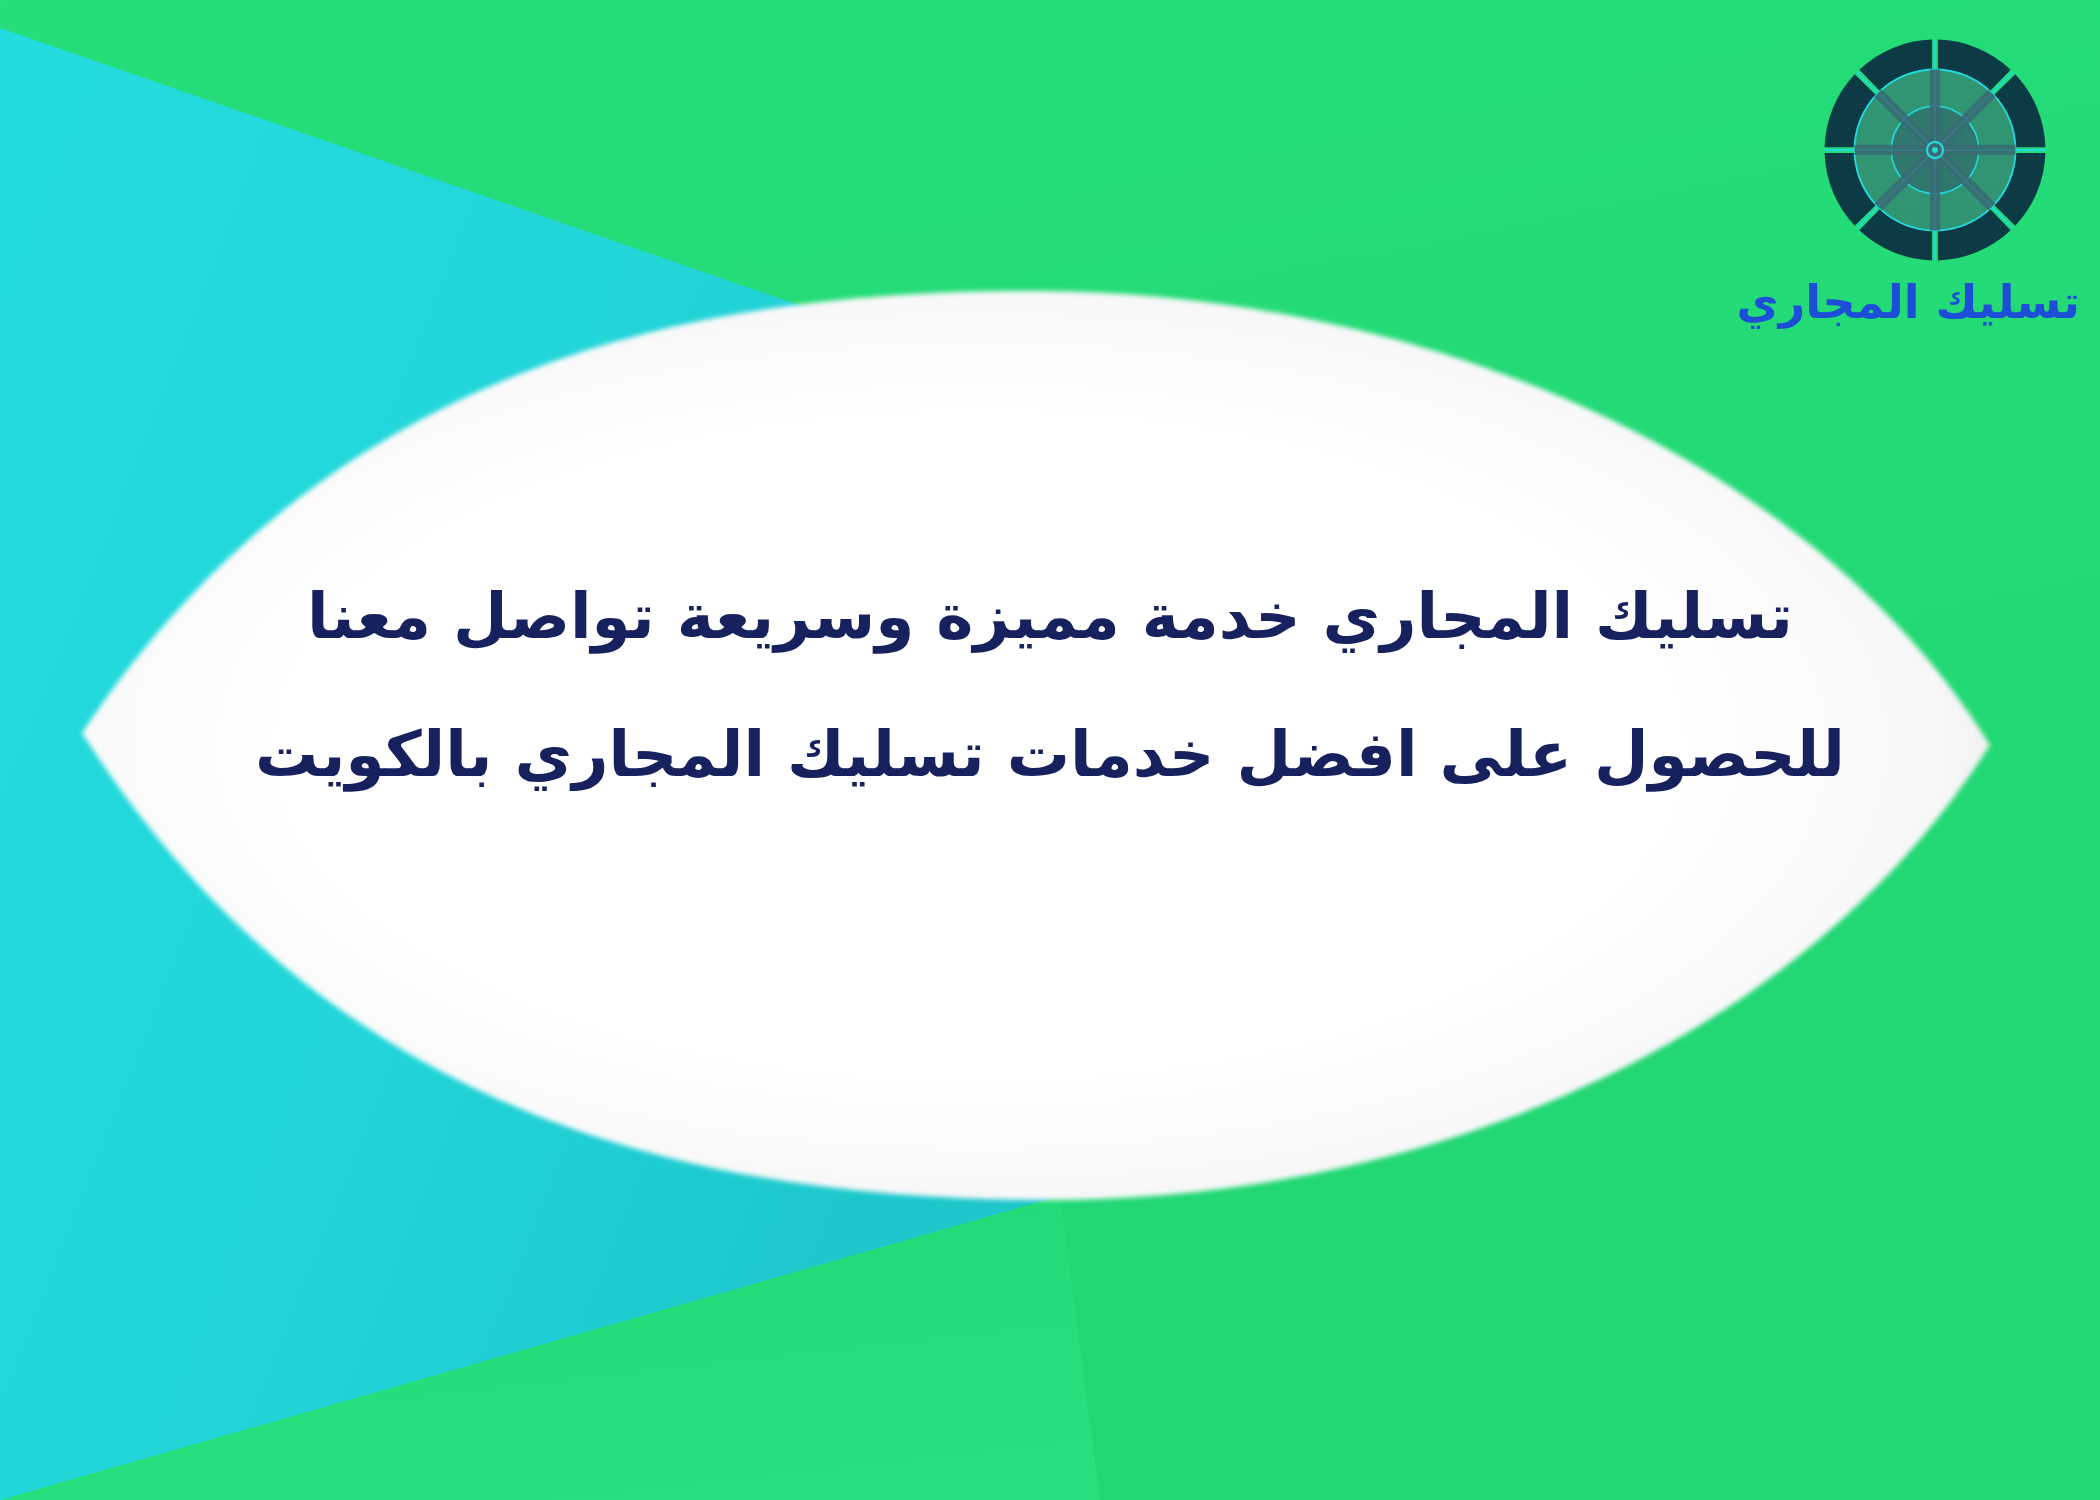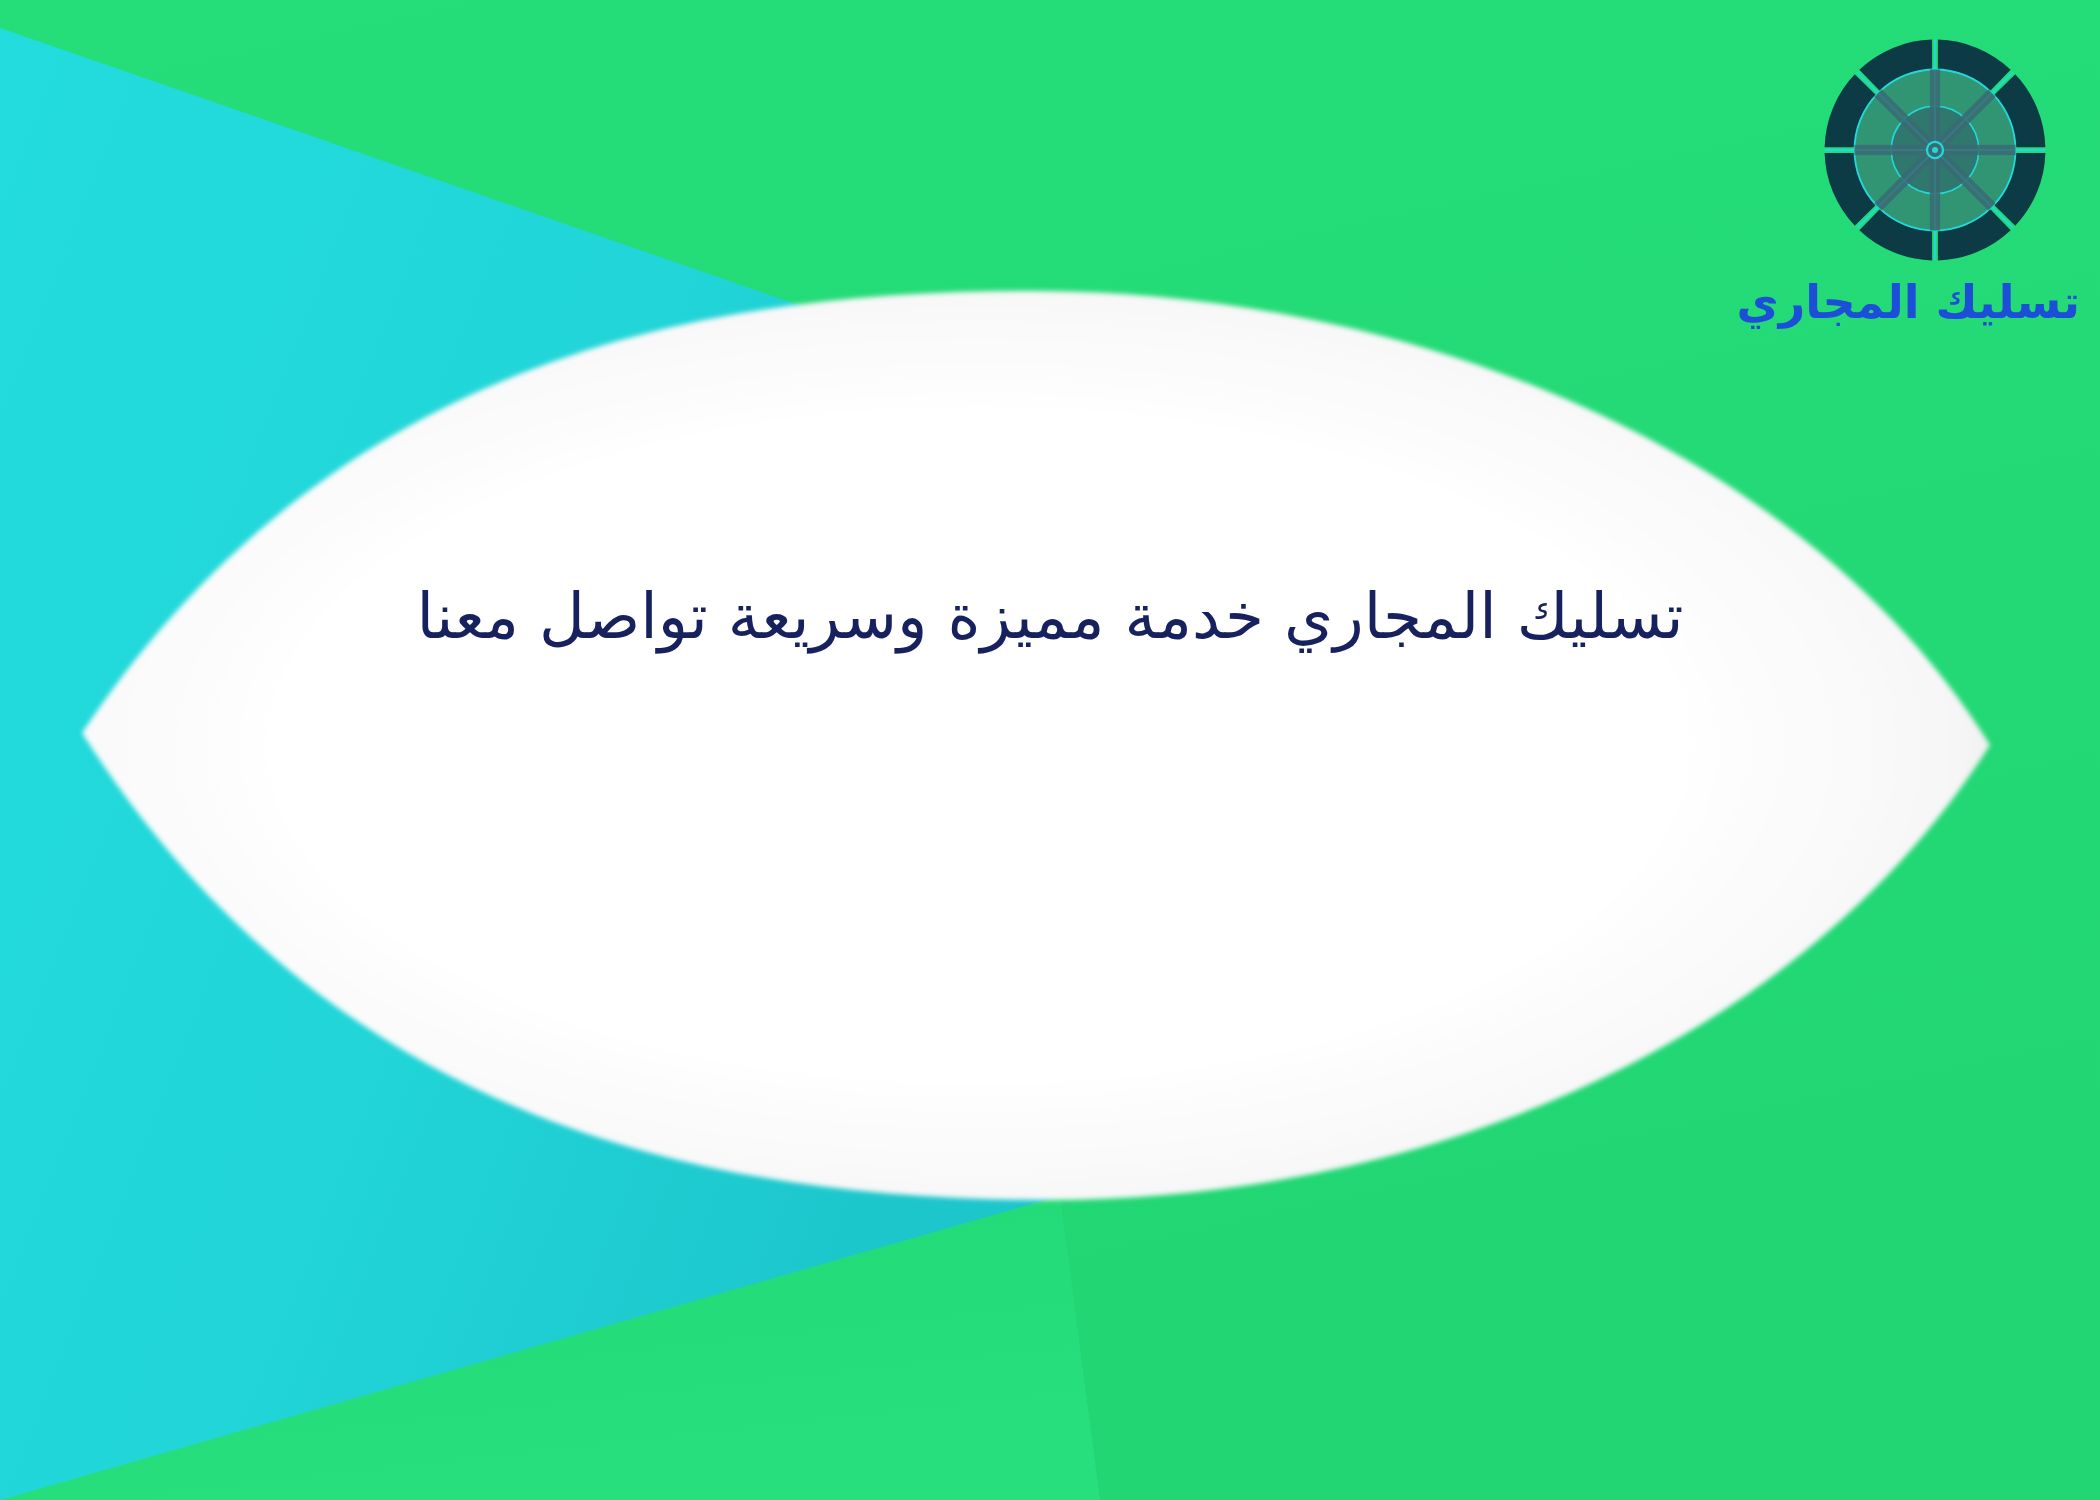"تسليك المجاري خدمة مميزة وسريعة" .copy-line { font-weight: 400 -> 700 }
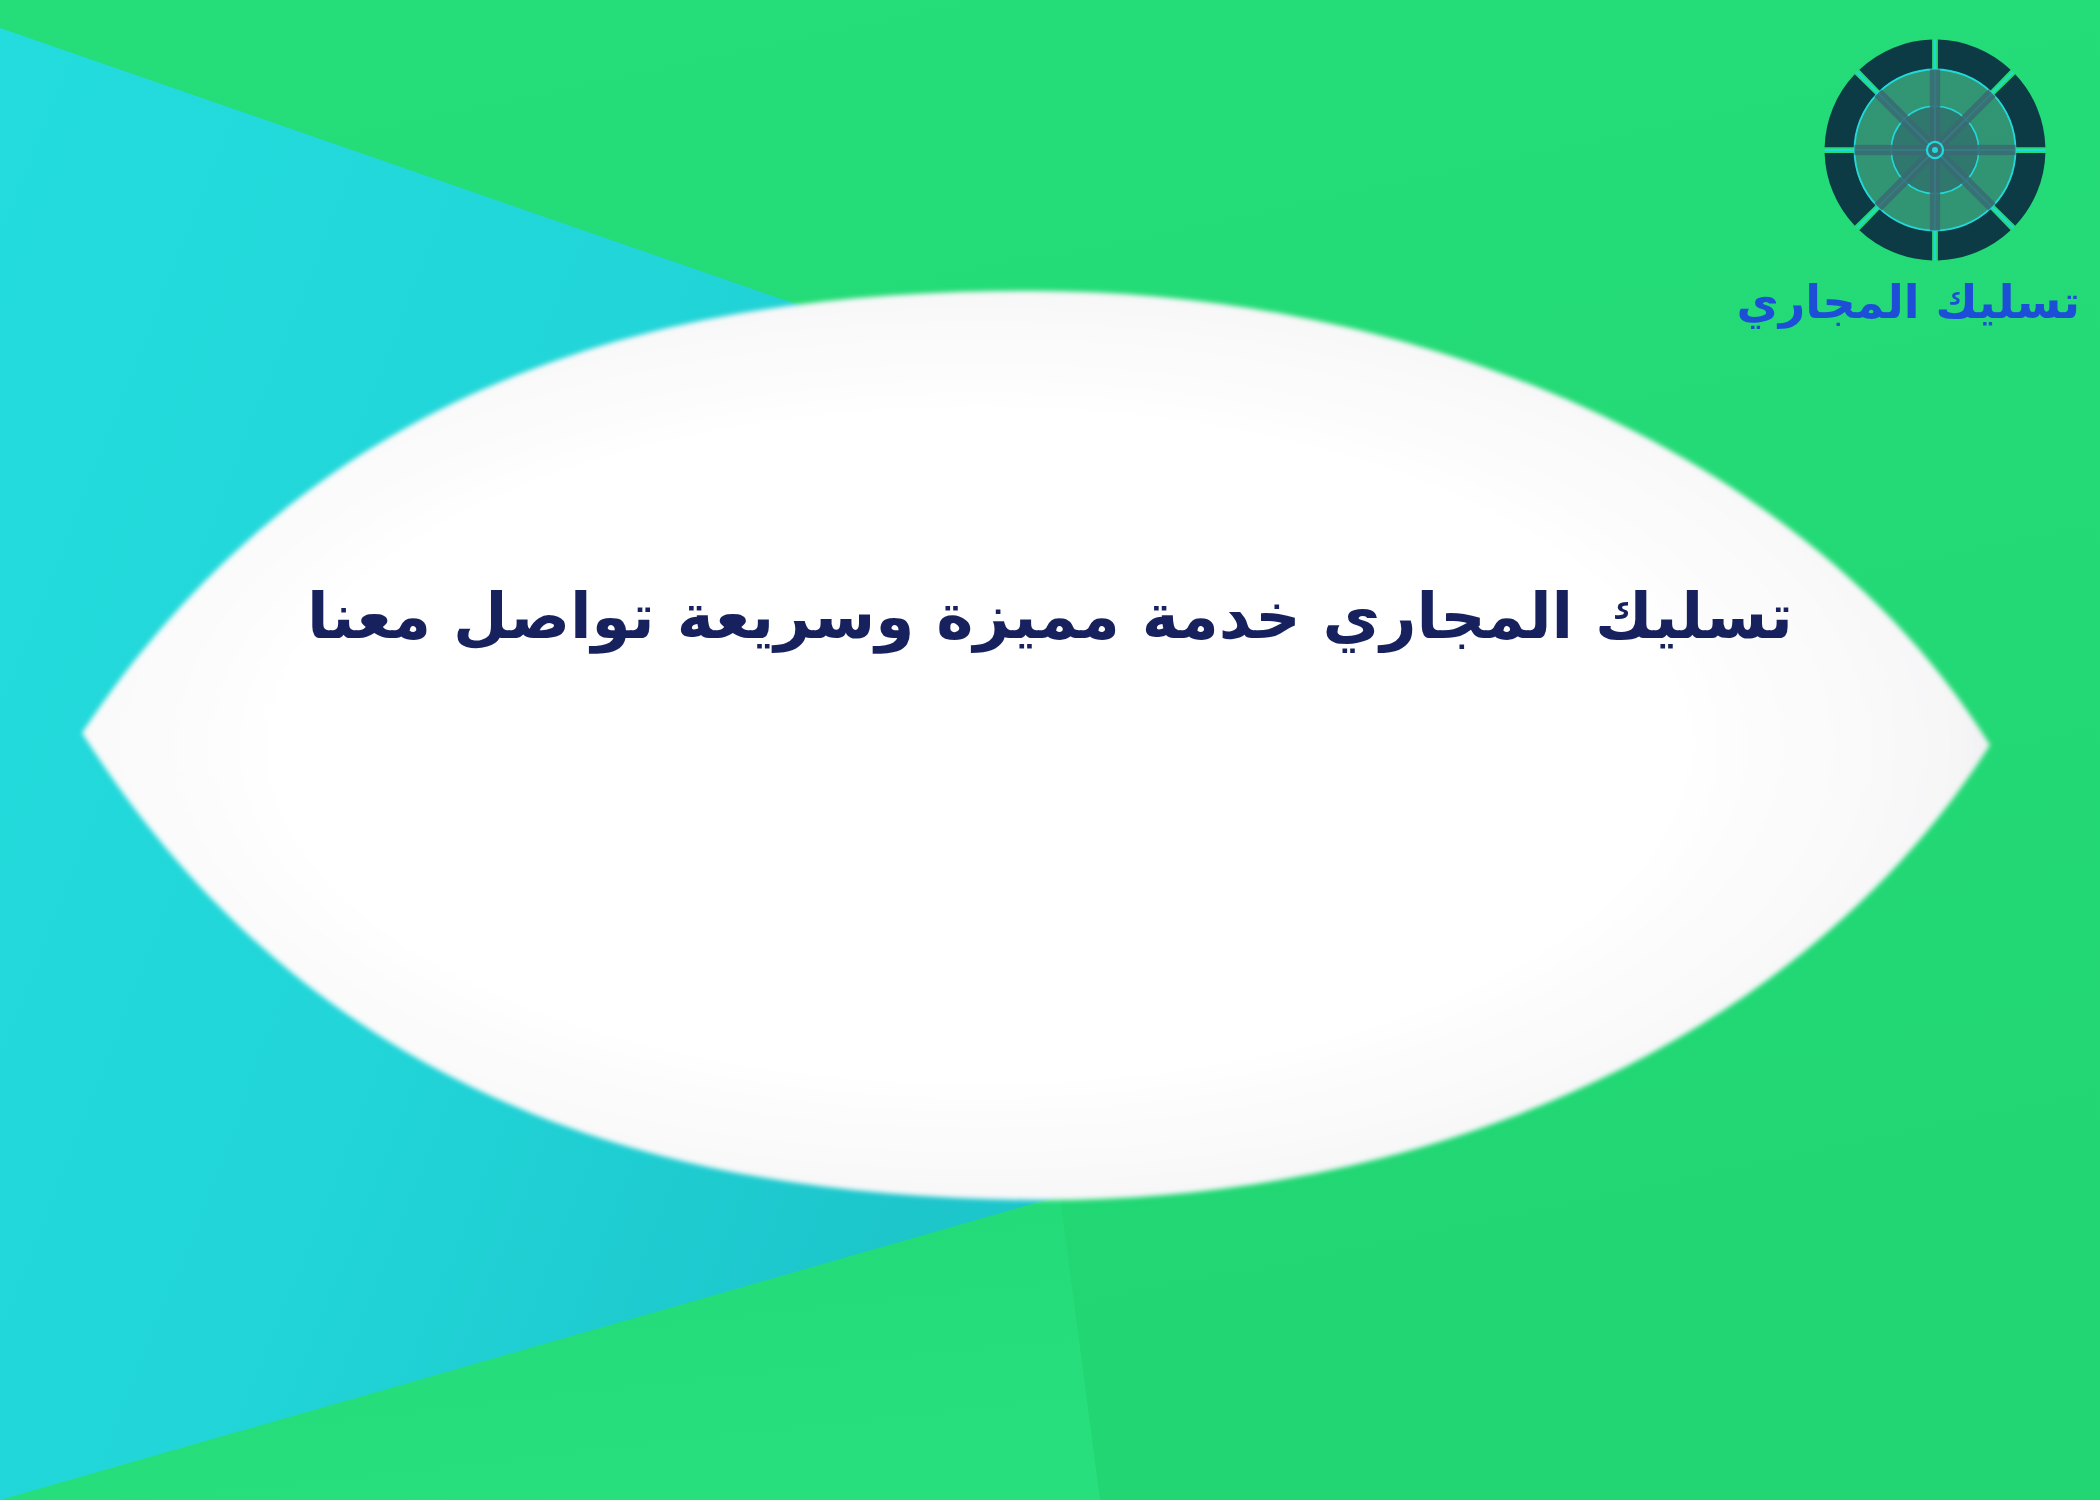"للحصول على افضل خدمات تسليك" span.copy-line { html: none -> <span>للحصول على افضل خدمات تسليك المجاري بالكويت</span> }
